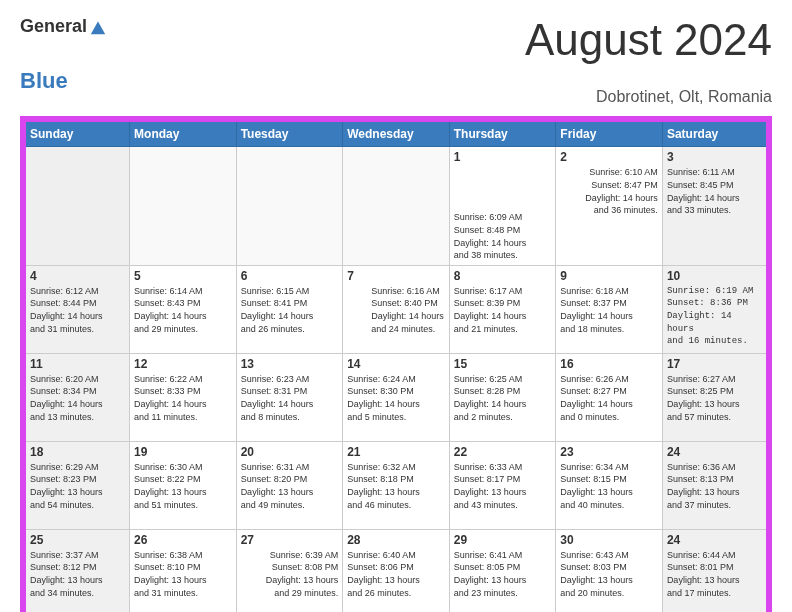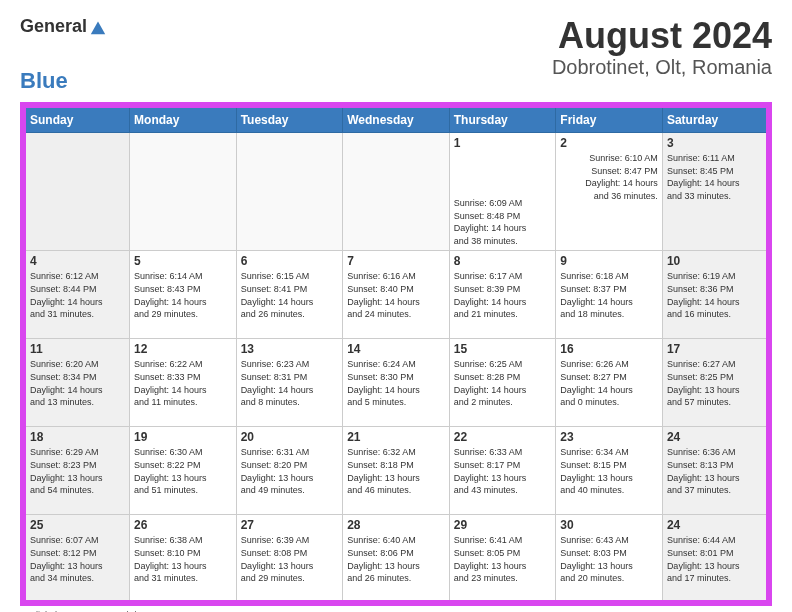"August 2024" .main-title { font-size: 36px -> 44px; font-weight: bold -> normal }
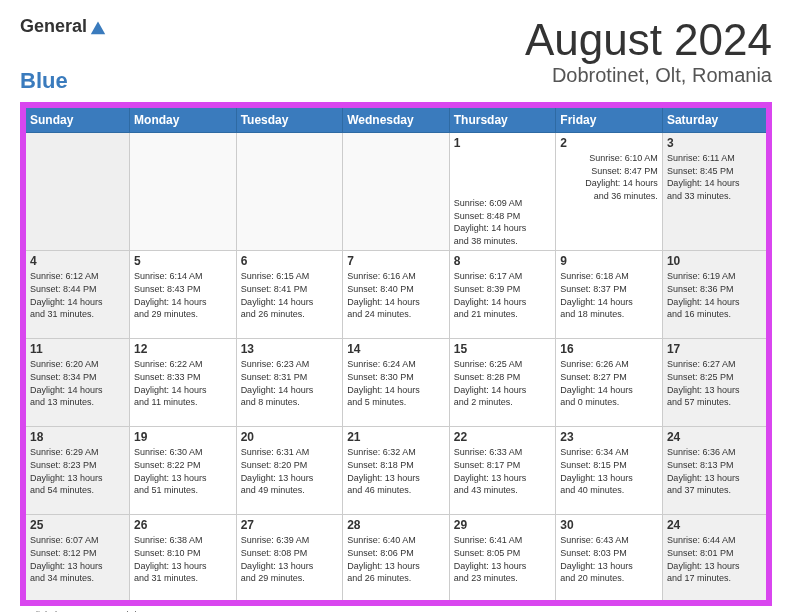"Dobrotinet, Olt, Romania" .subtitle { font-size: 20px -> 16px; margin-top: none -> 24px }
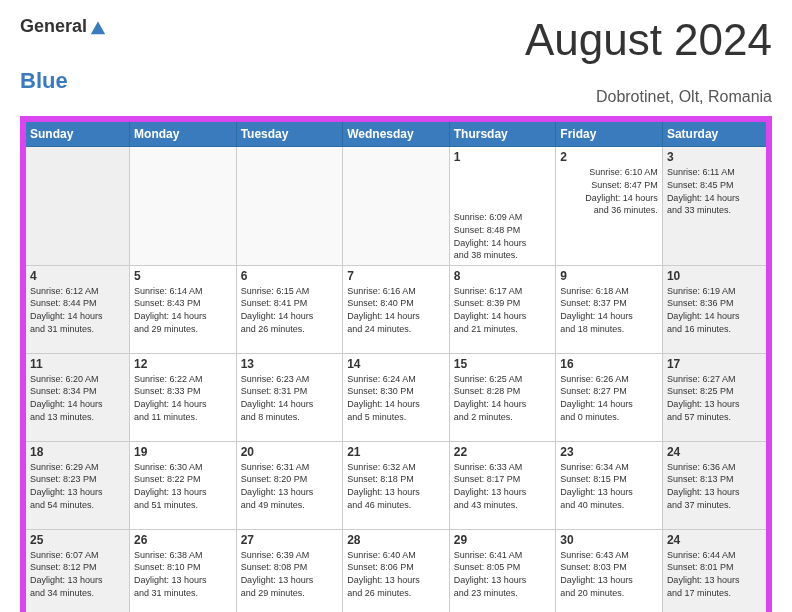"Sunrise: 6:16 AM" div.day-info { margin-left: none -> 24px }
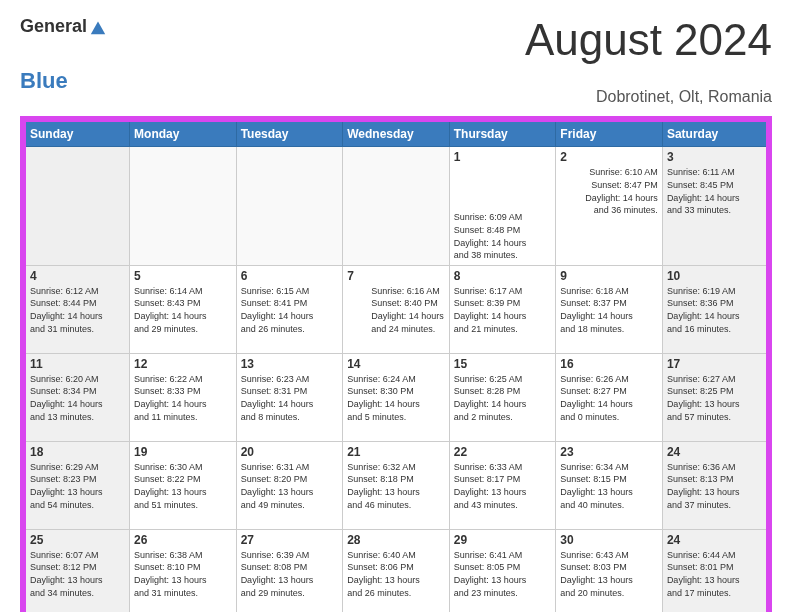"Sunrise: 6:19 AM" div.day-info { font-family: none -> Liberation Mono, monospace }
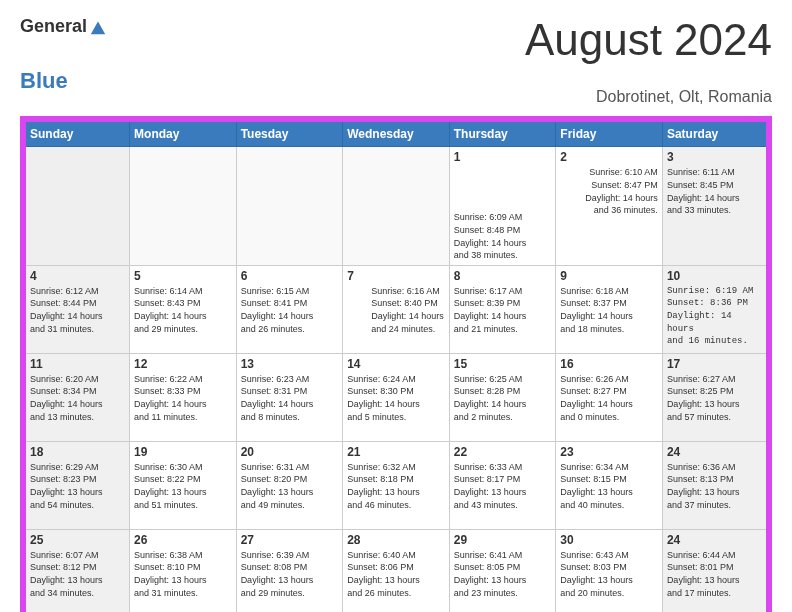"Sunrise: 6:07 AM" div.day-info { text: 6:07 -> 3:37 }
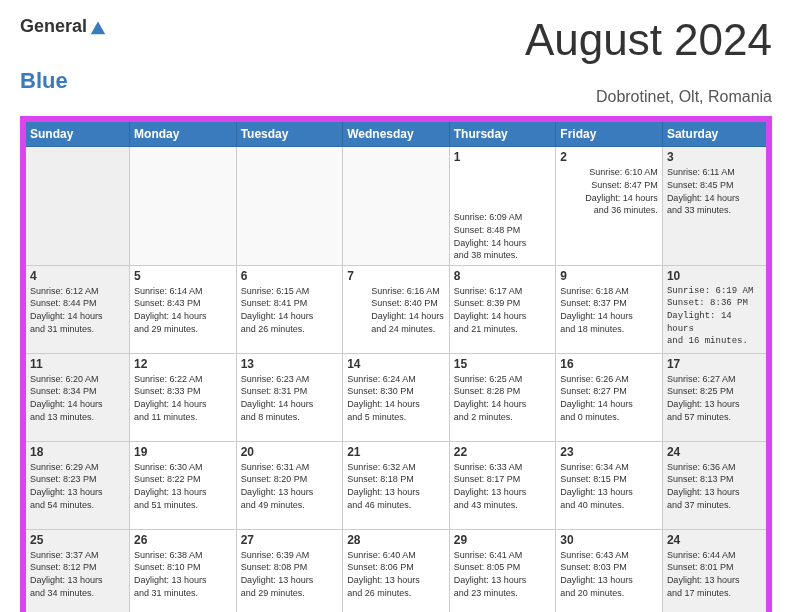"Sunrise: 6:39 AM" div.day-info { text-align: none -> right }
